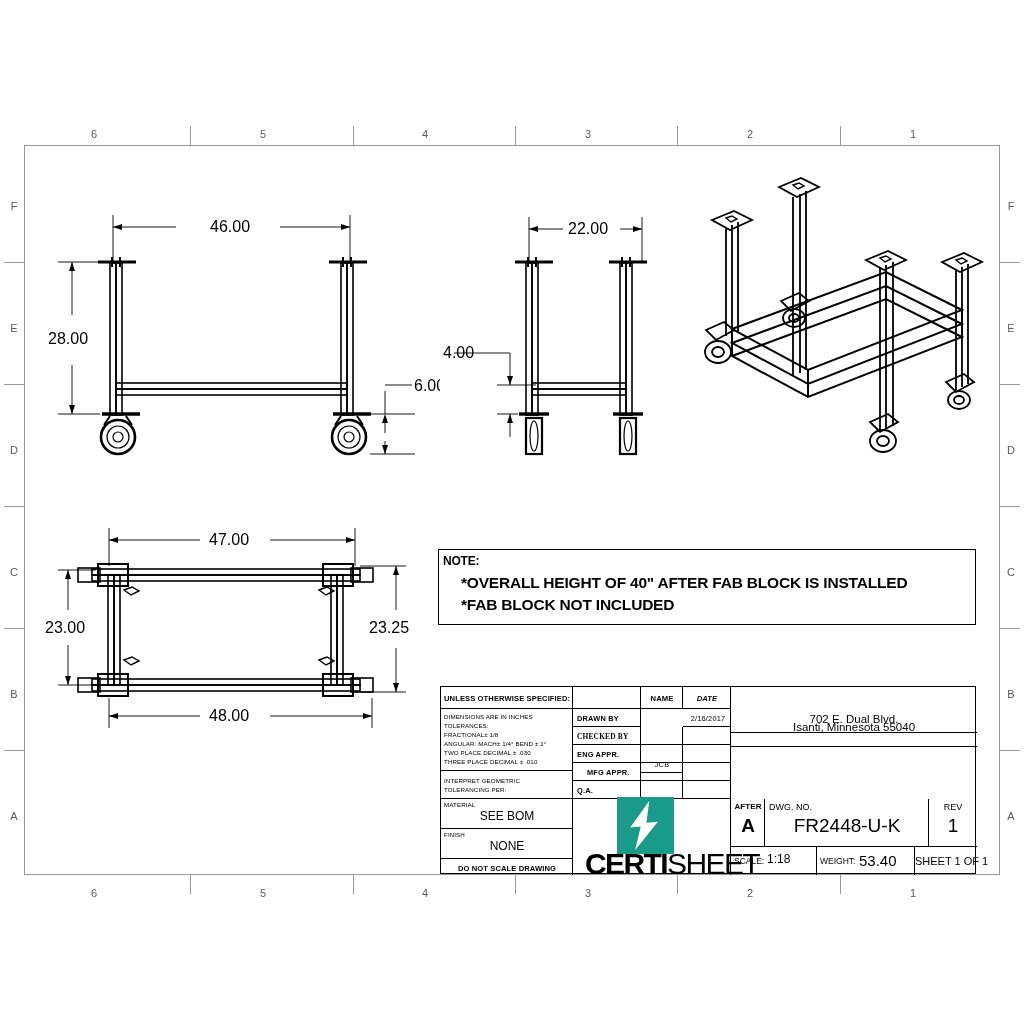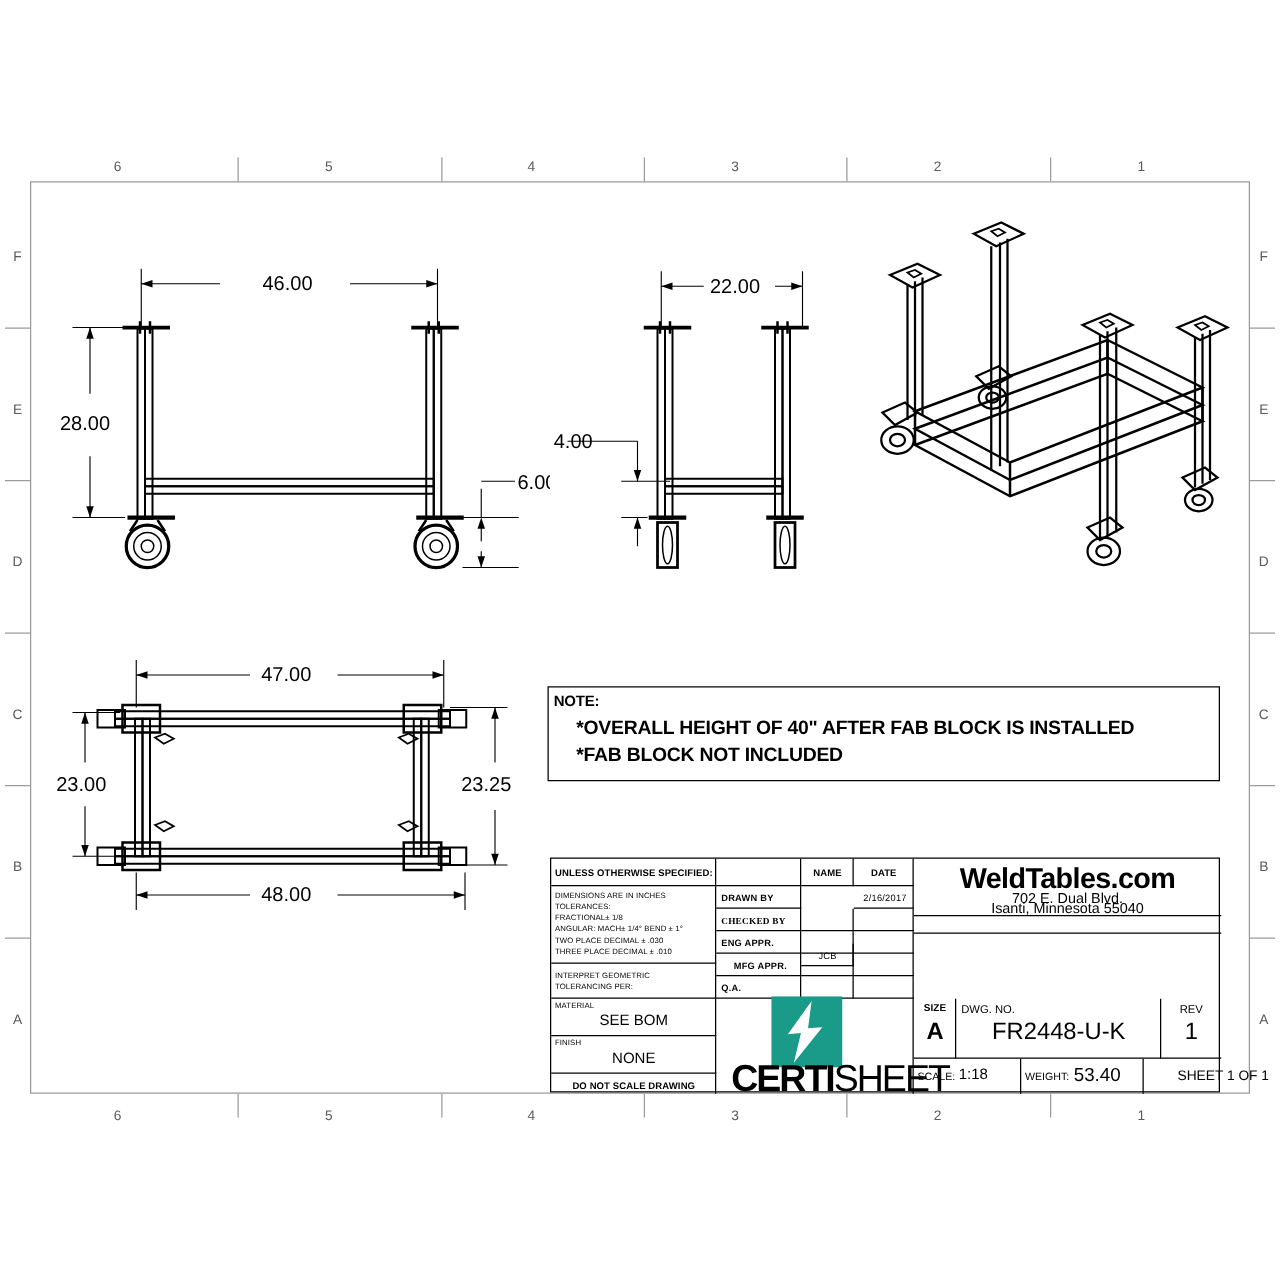"DATE" div.cell { font-style: none -> italic }
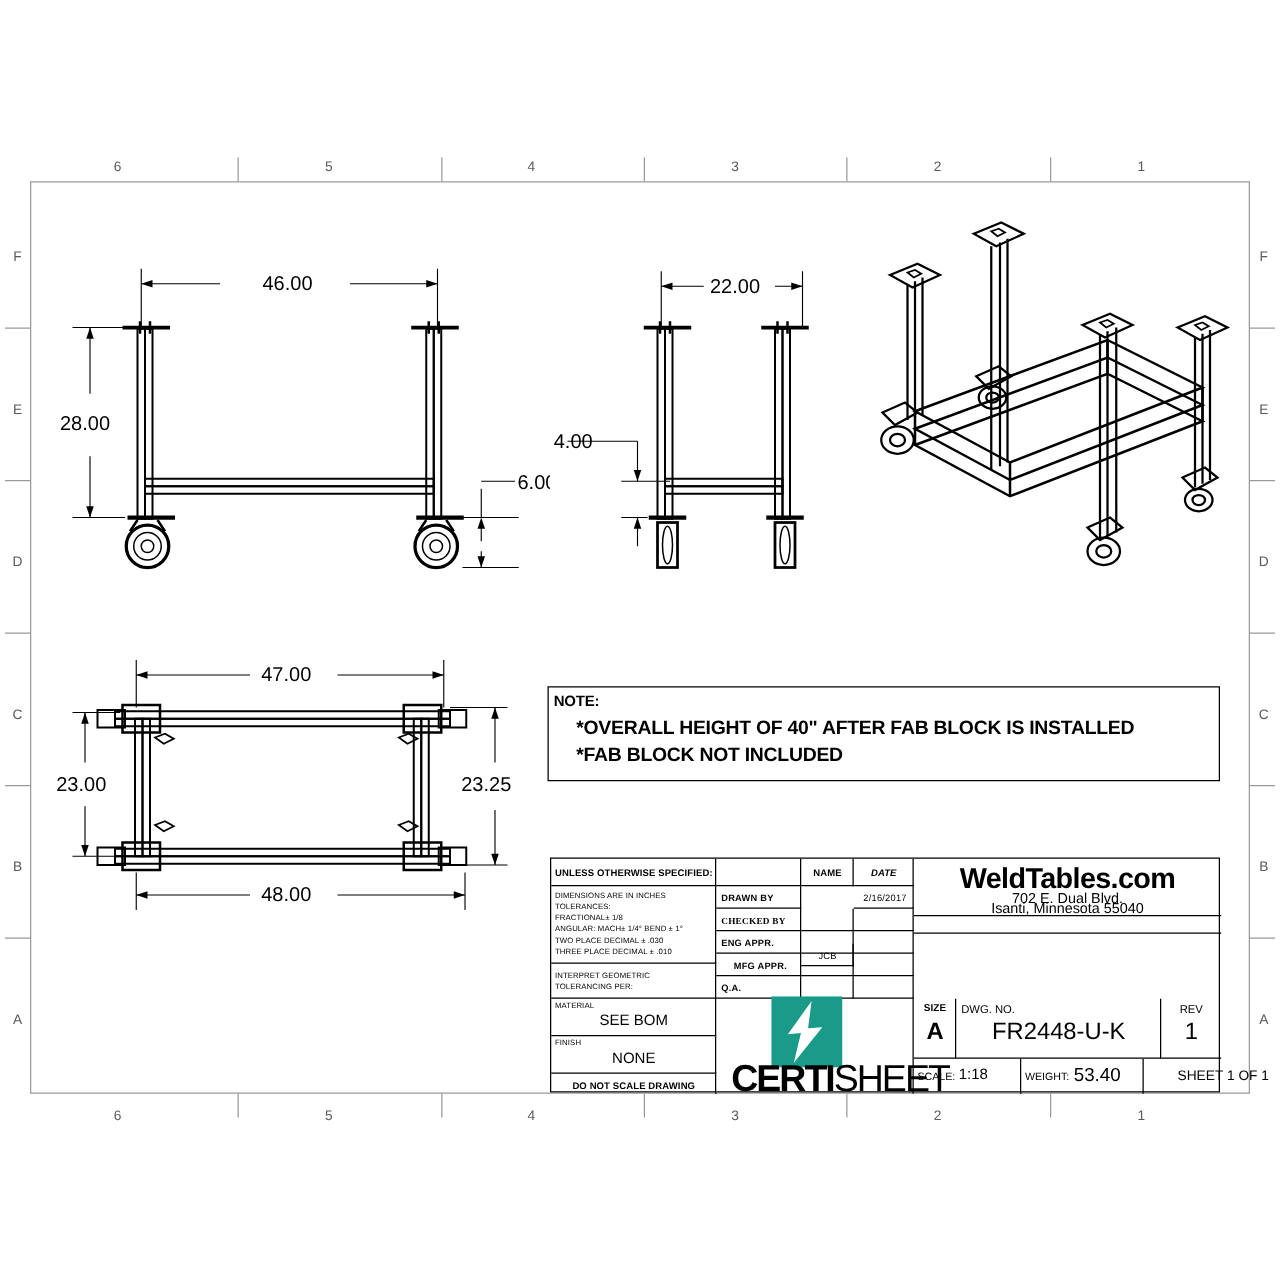"WeldTables.com" div.txt { html: <div>WeldTables.com</div> -> none }
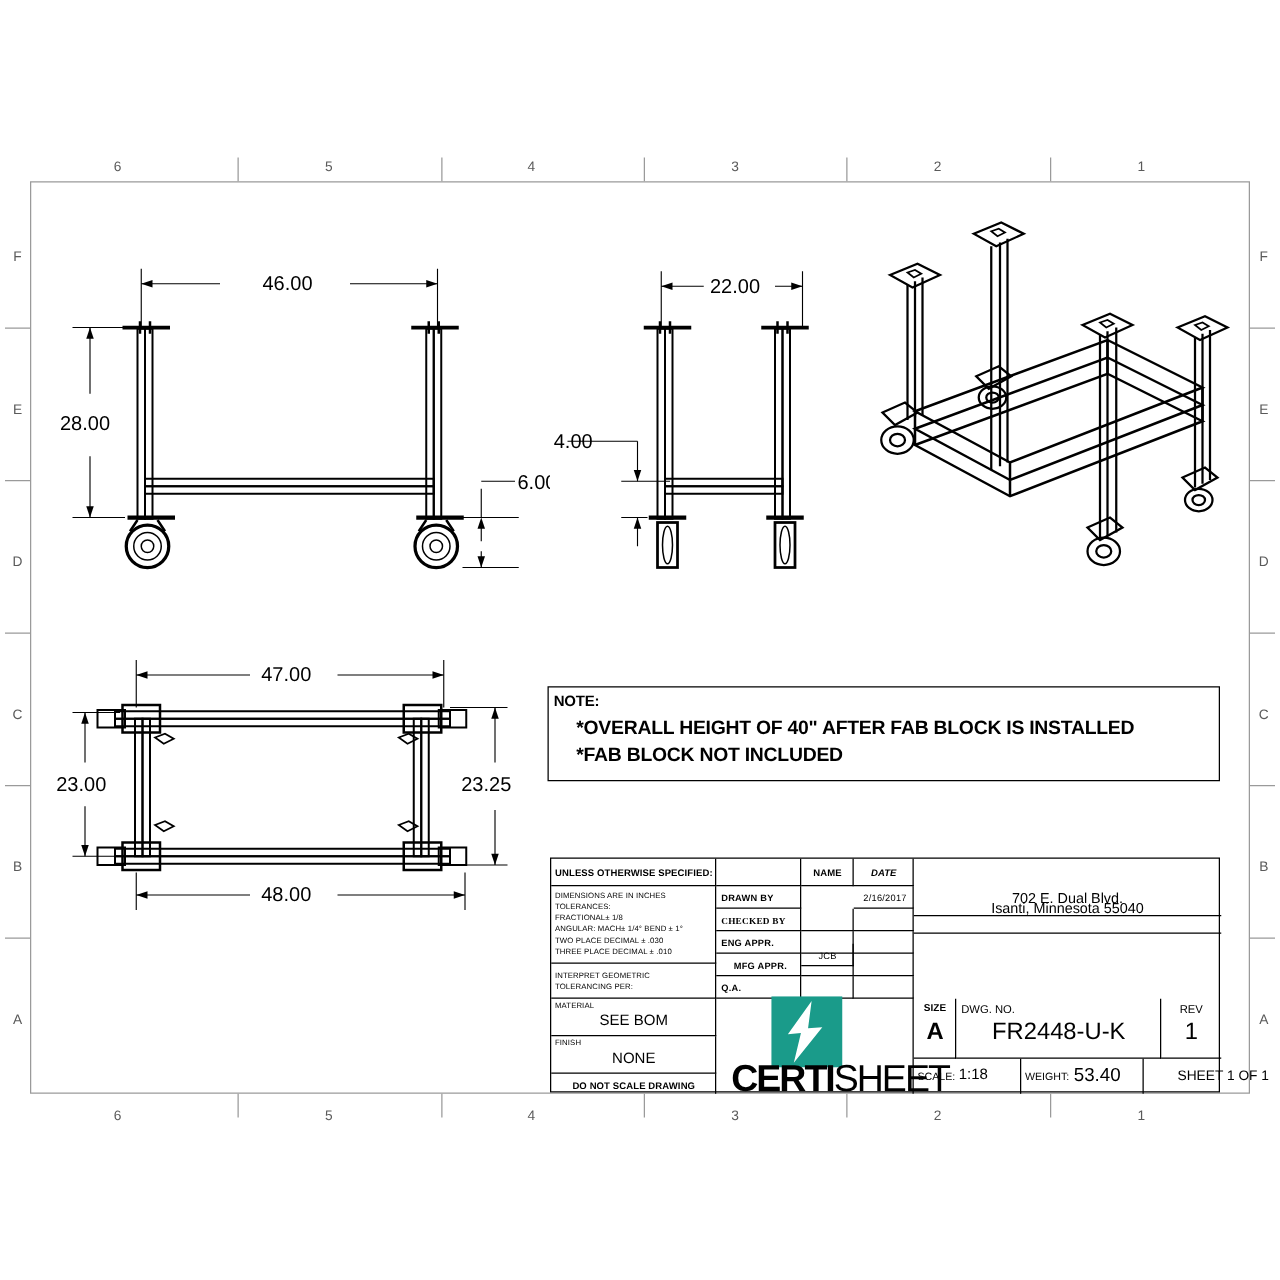"SIZE" div.txt { text: SIZE -> AFTER }
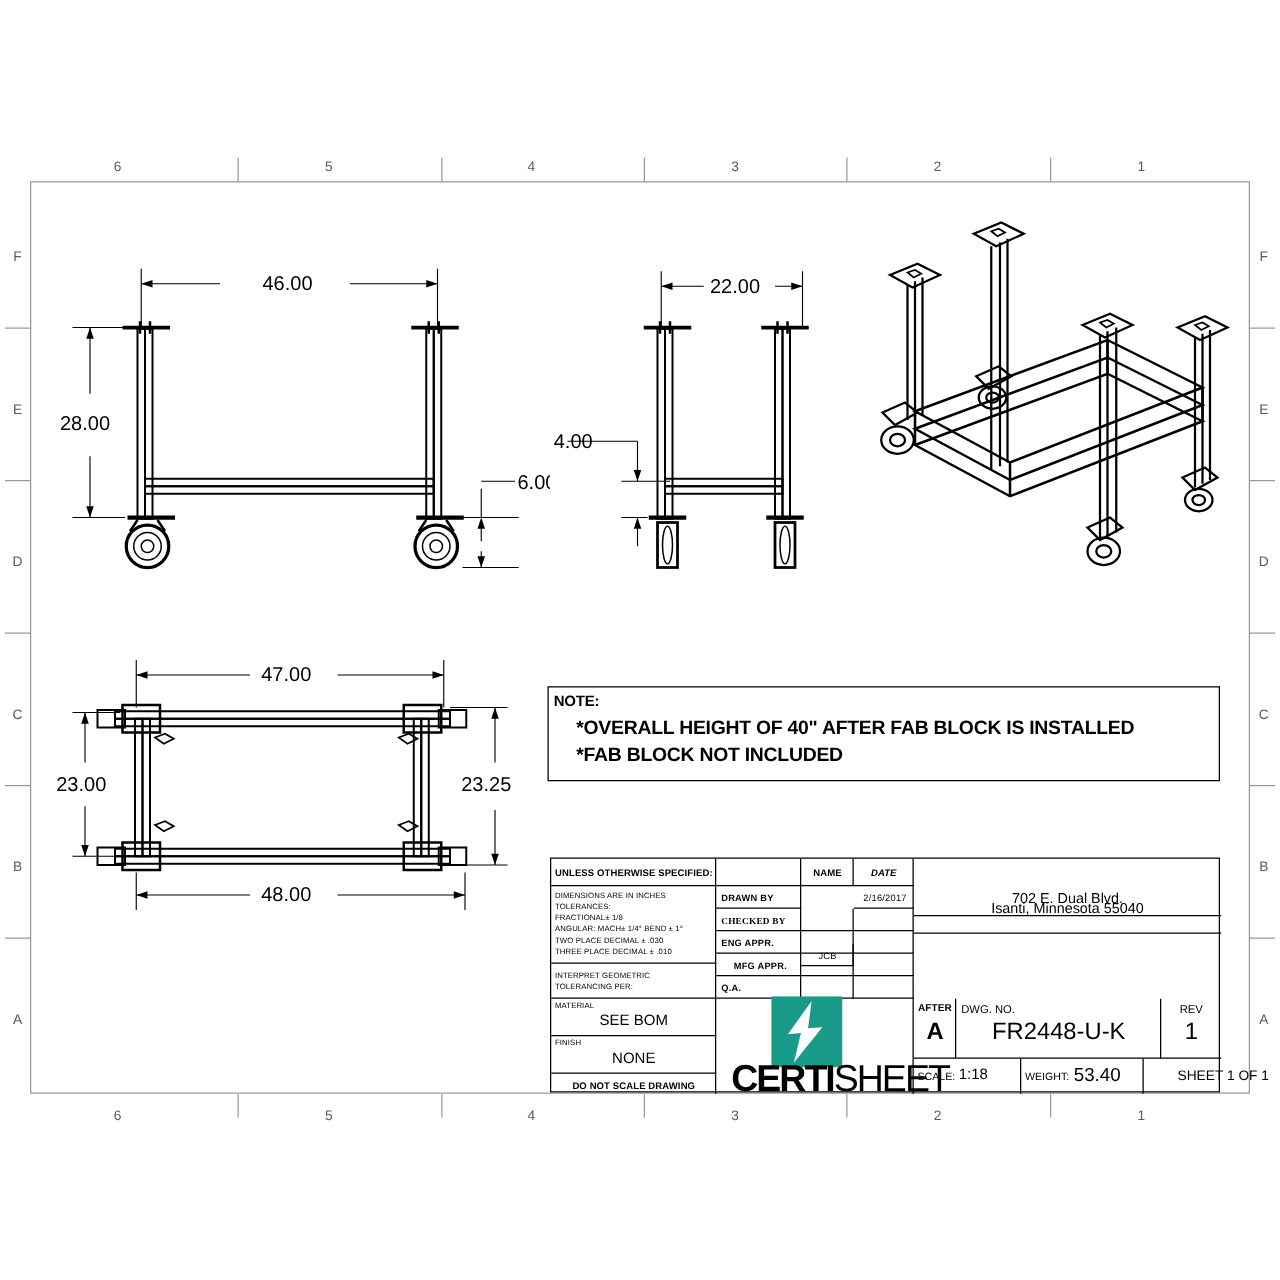"SHEET 1 OF 1" div.cell { margin-left: 27px -> none }
